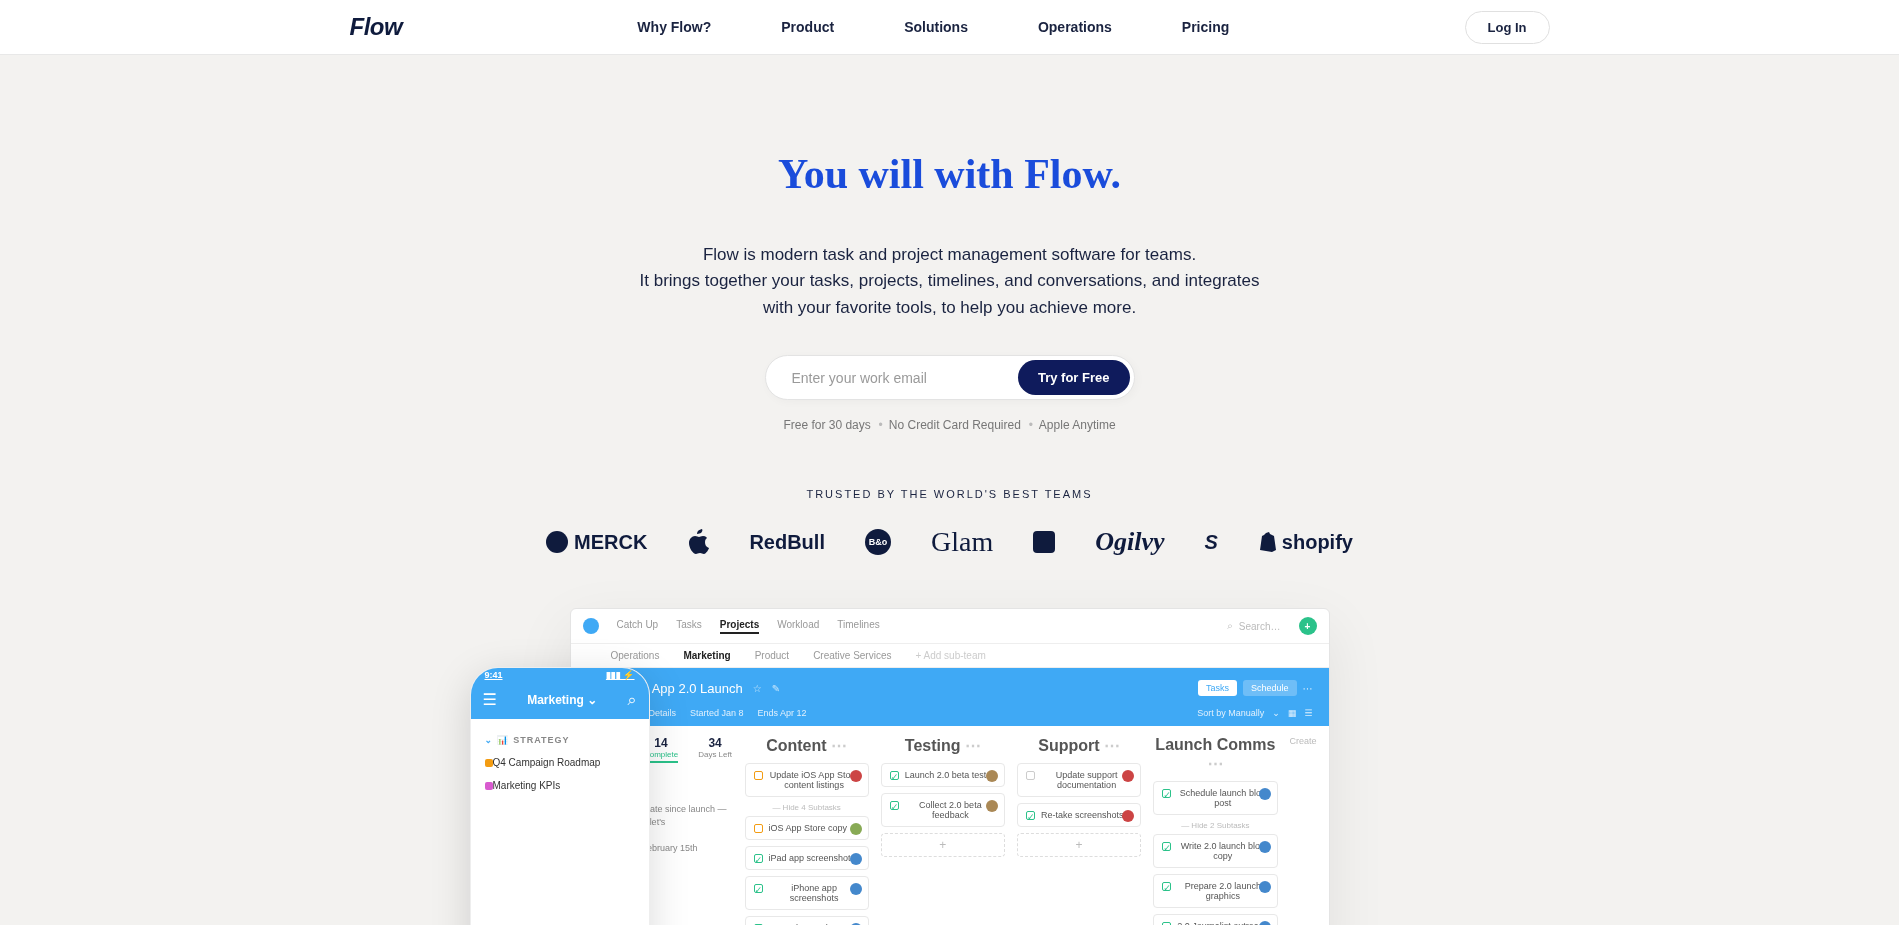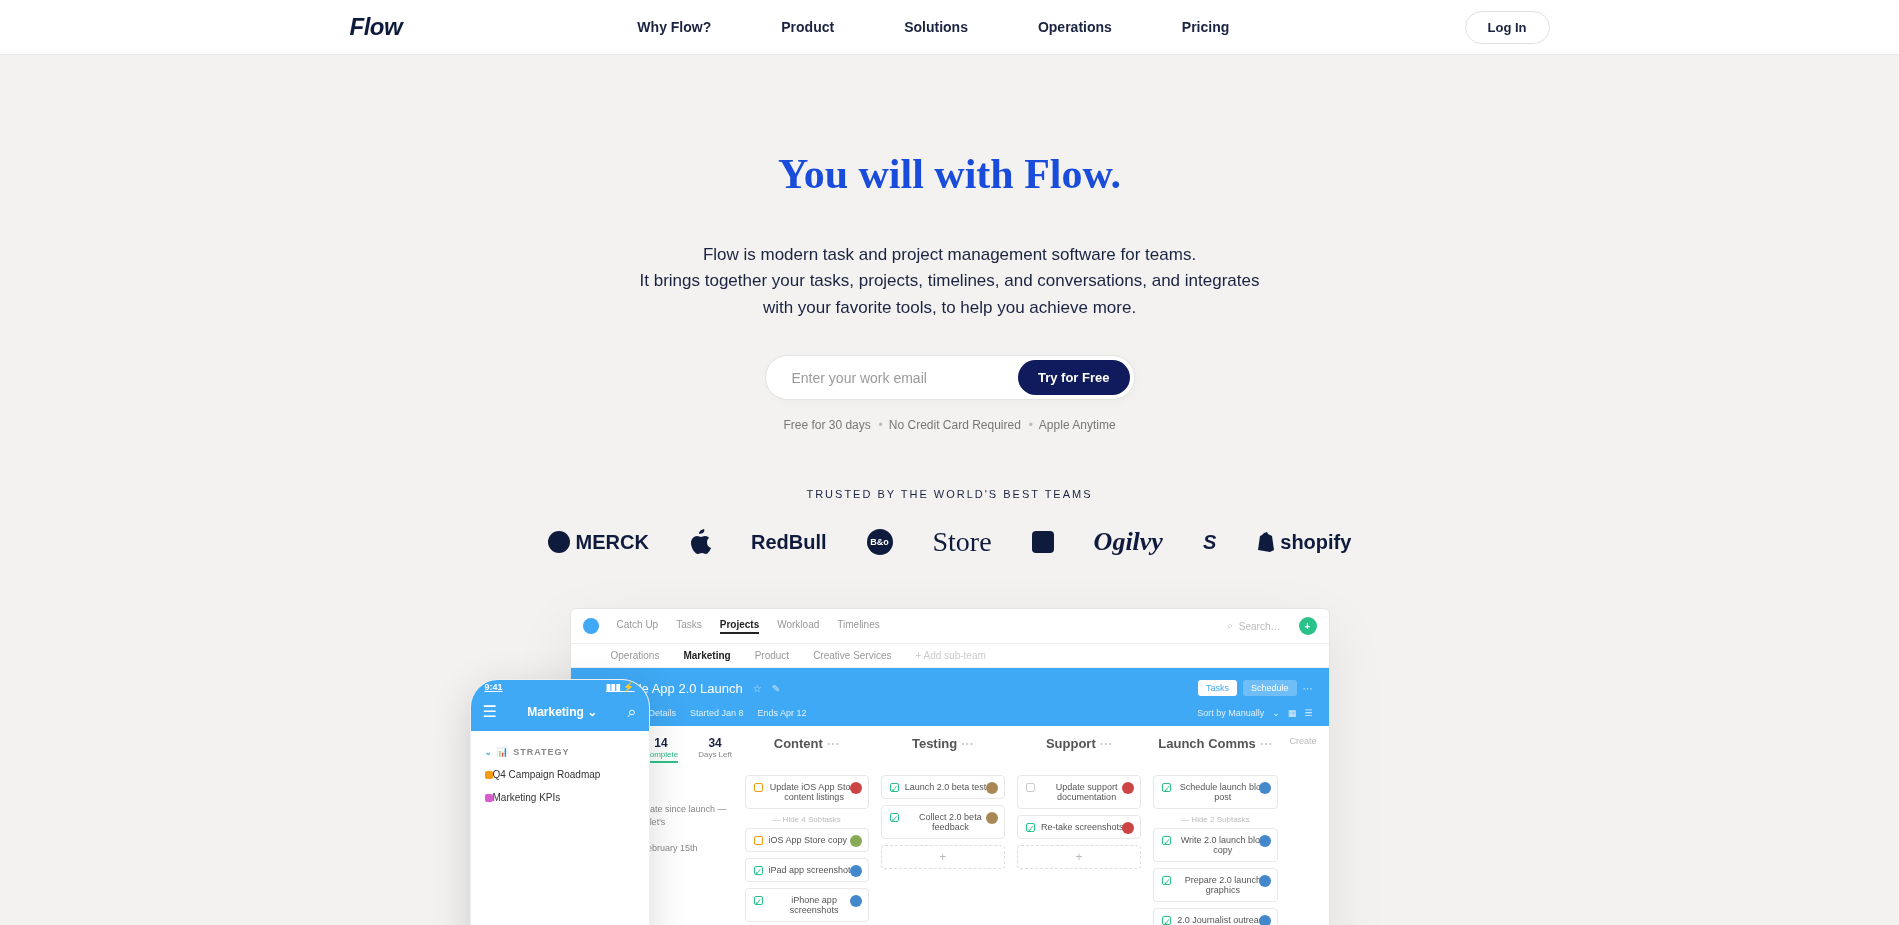"Store" div.brand { text: Store -> Glam }
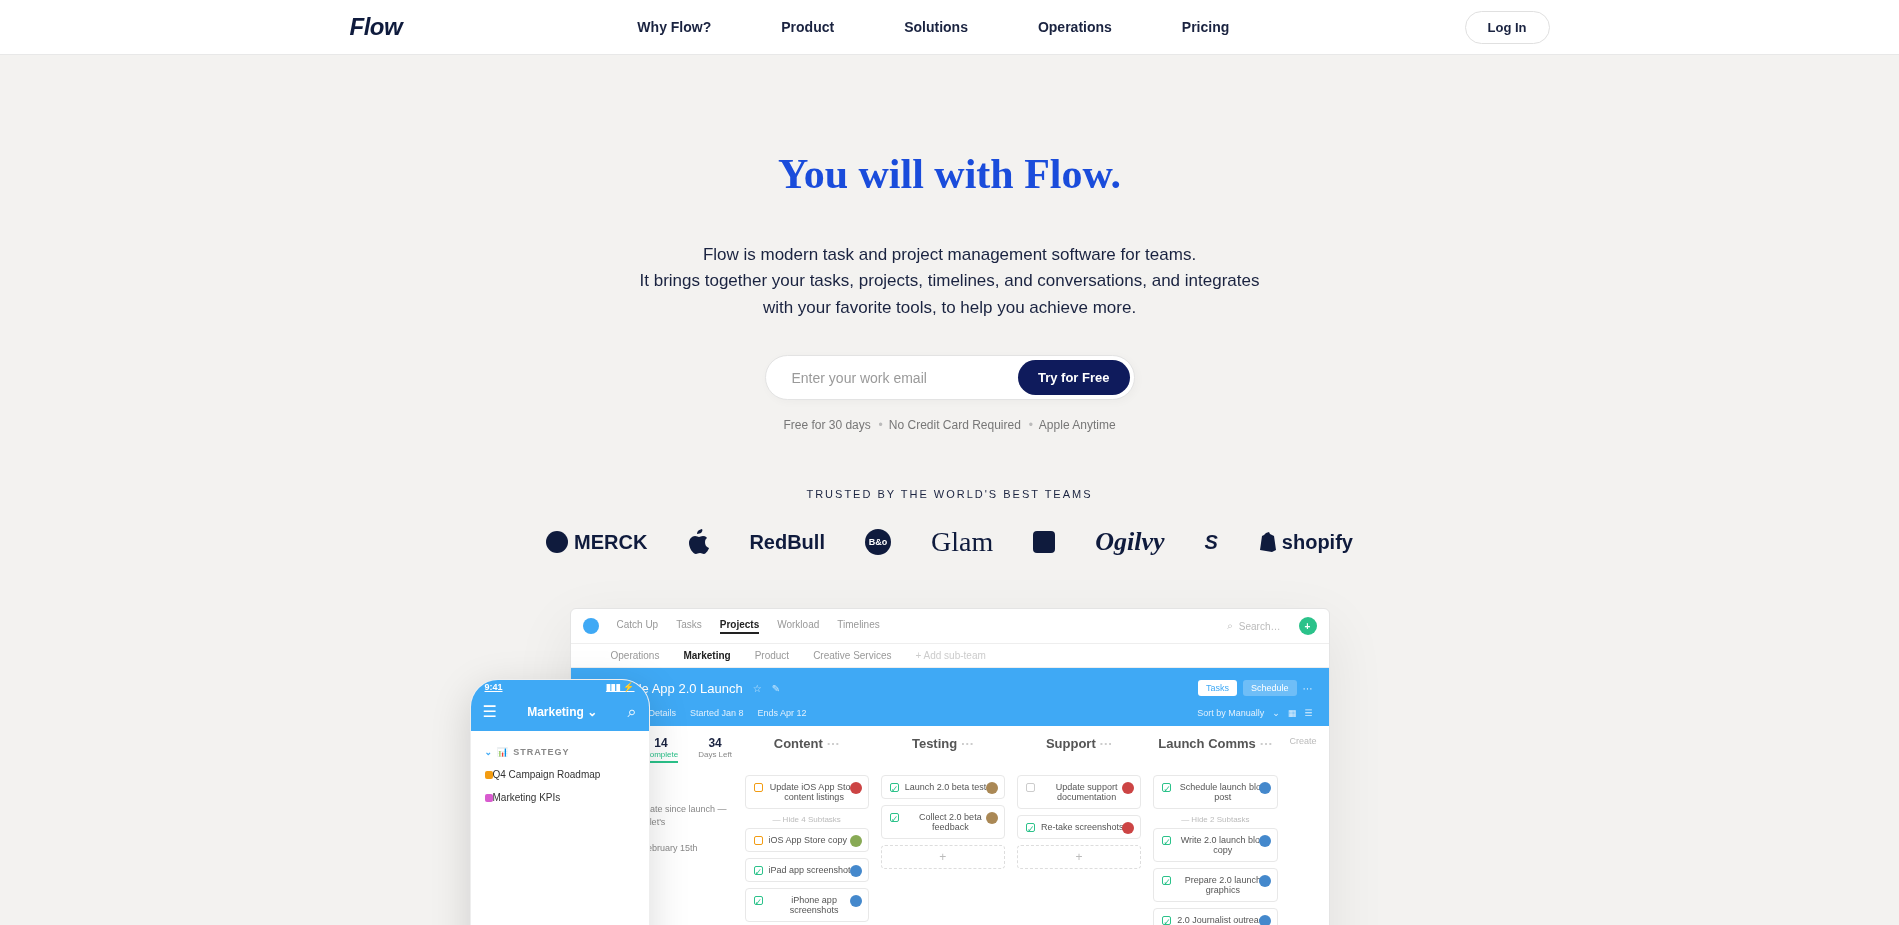"Content ⋯" .kcol-title { font-size: 13px -> 16px; margin-bottom: 24px -> 8px }
